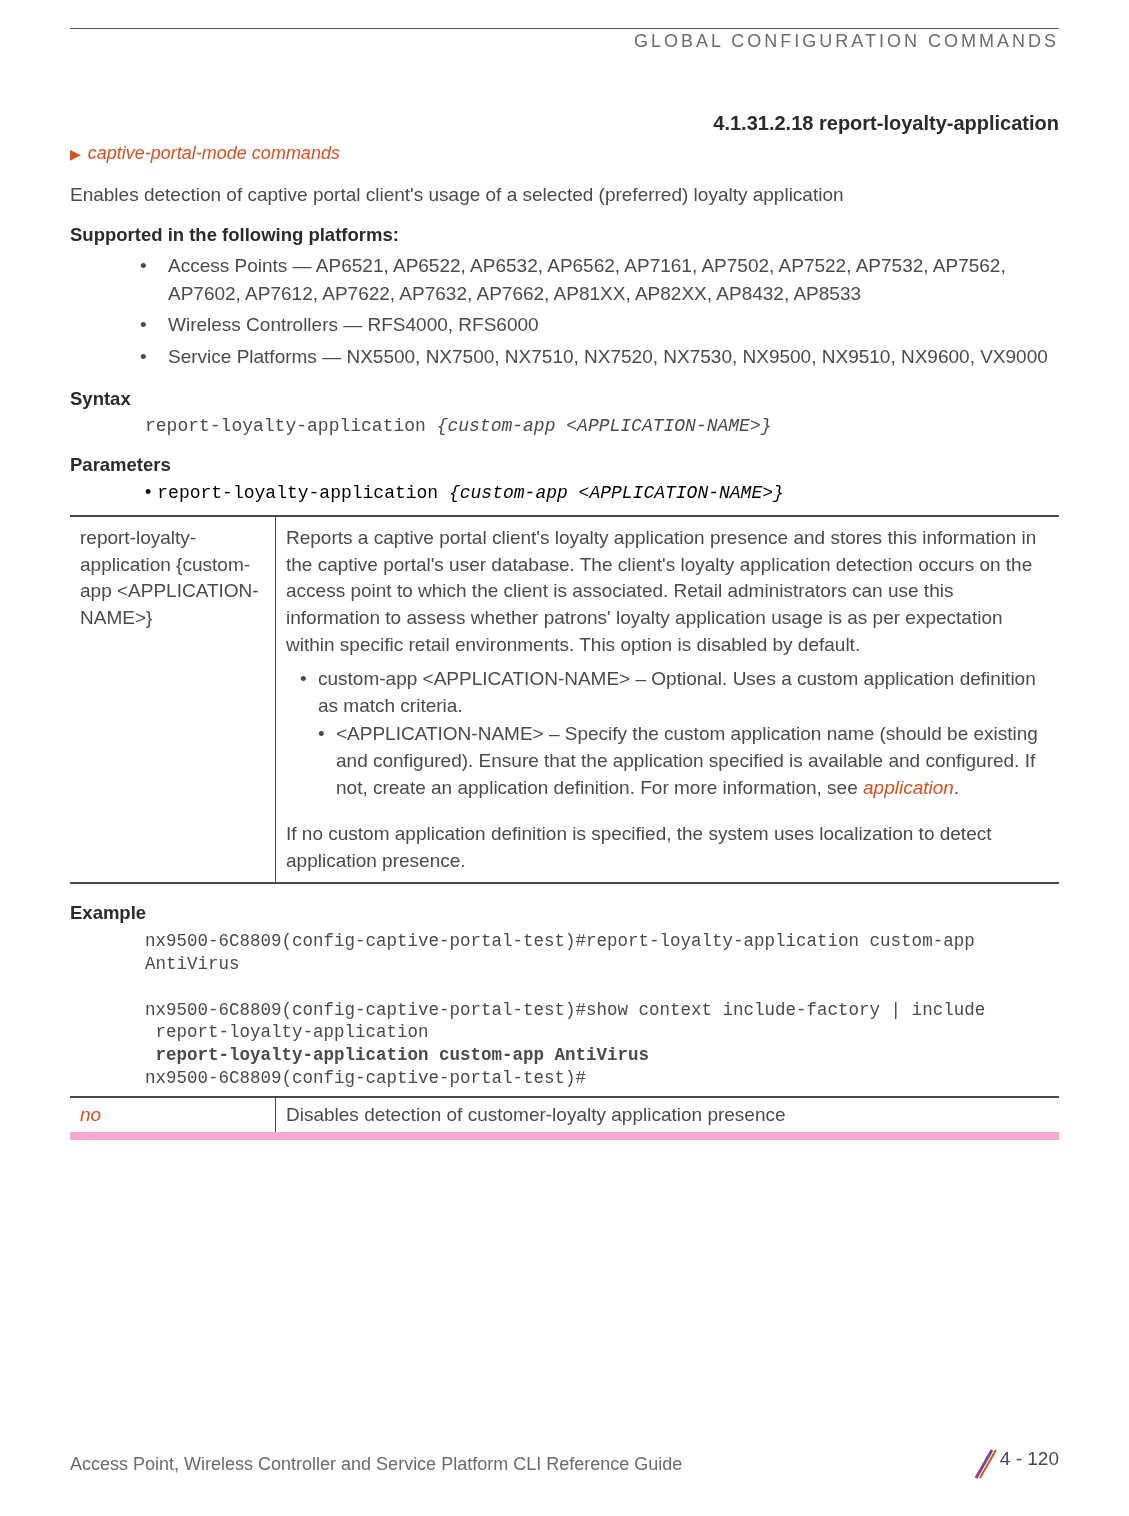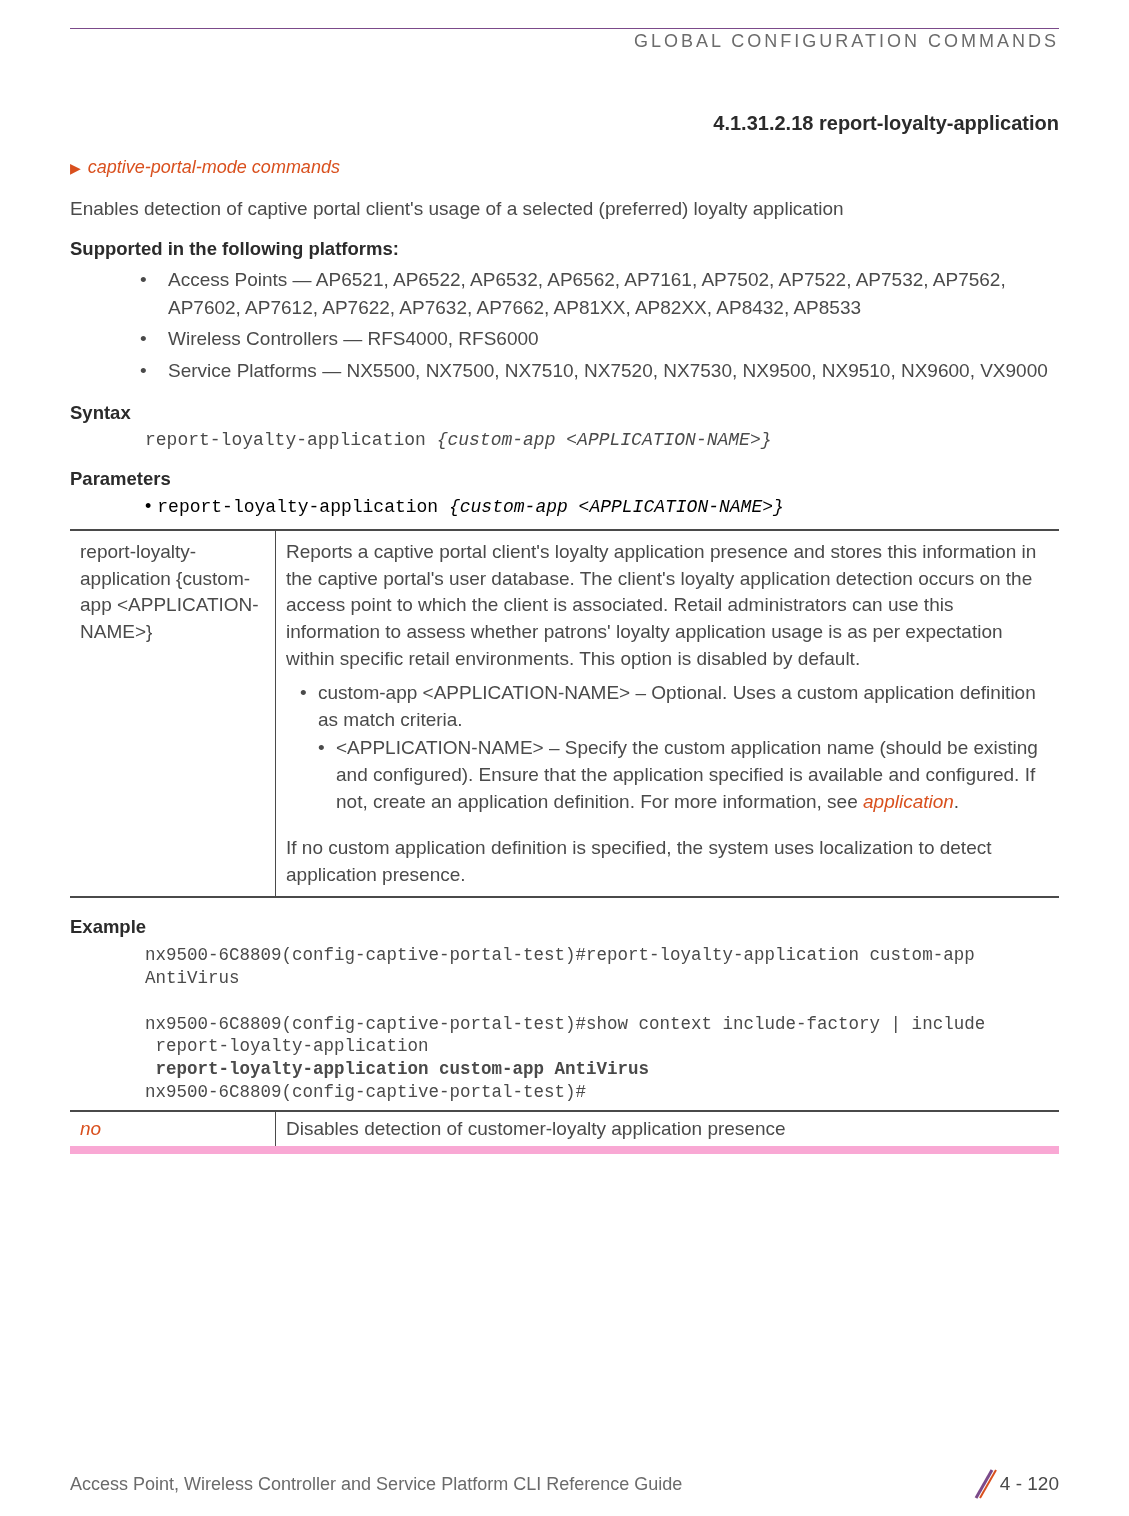"▶ captive-portal-mode commands" .breadcrumb { margin-top: 22px -> 8px }
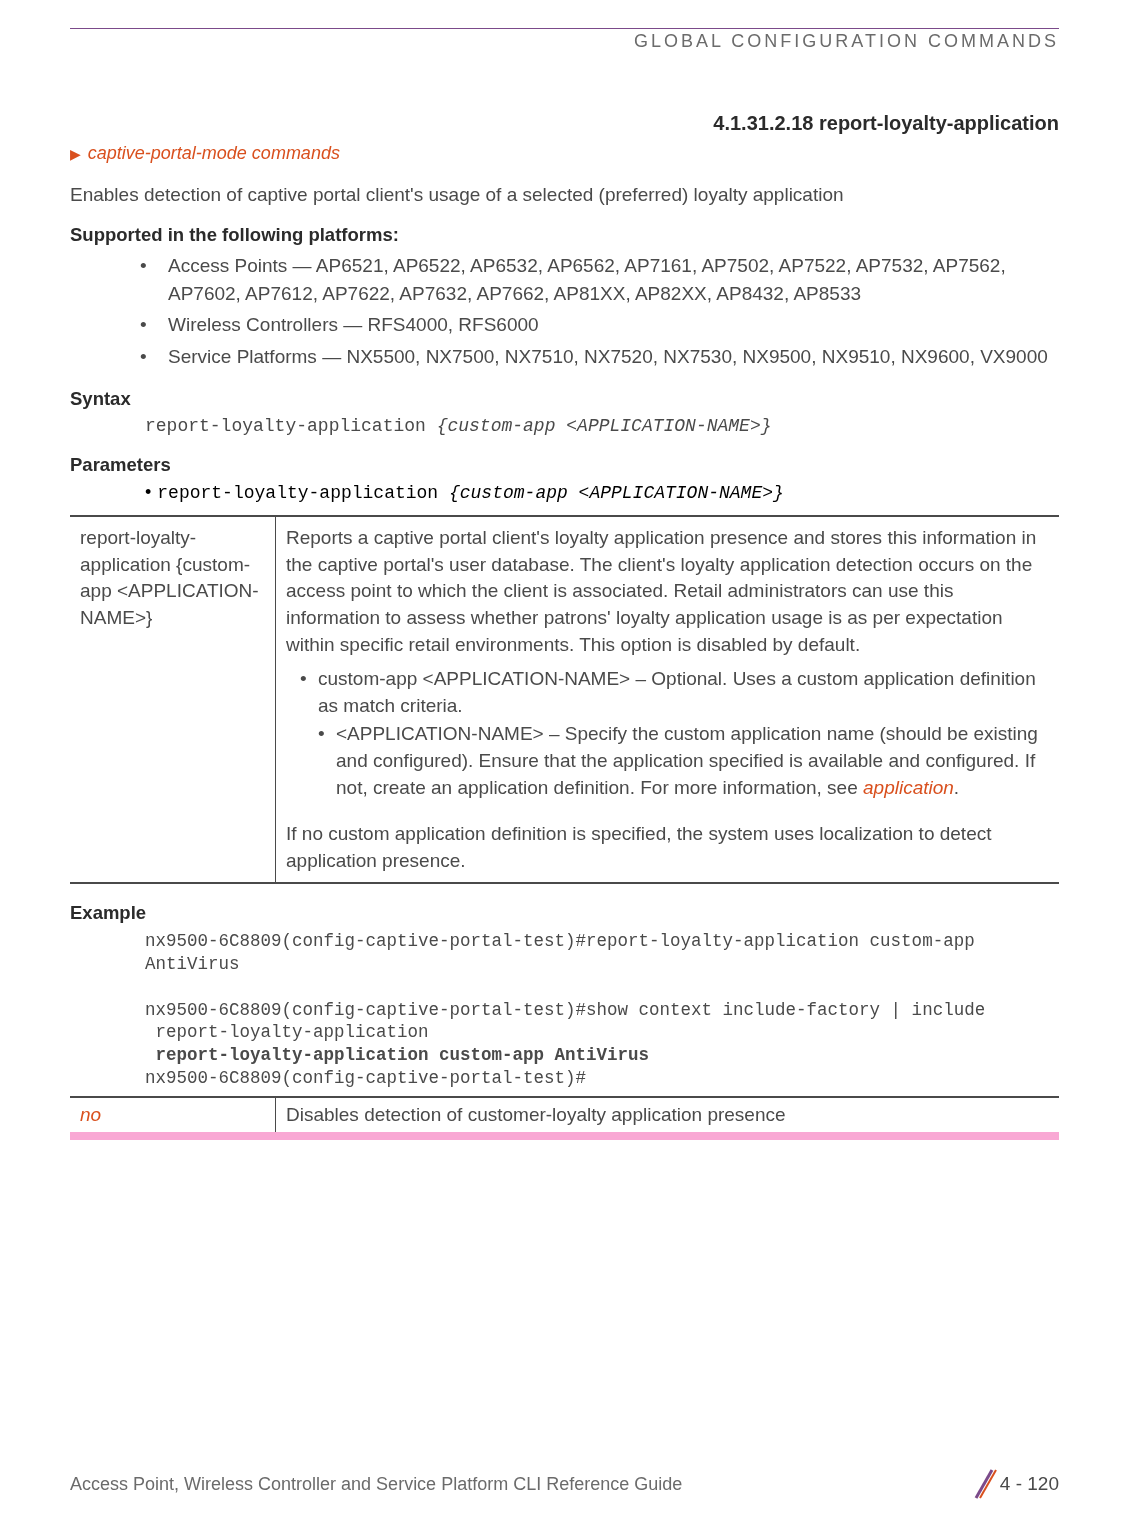"Access Point, Wireless Controller and" .footer { bottom: 16px -> 36px }
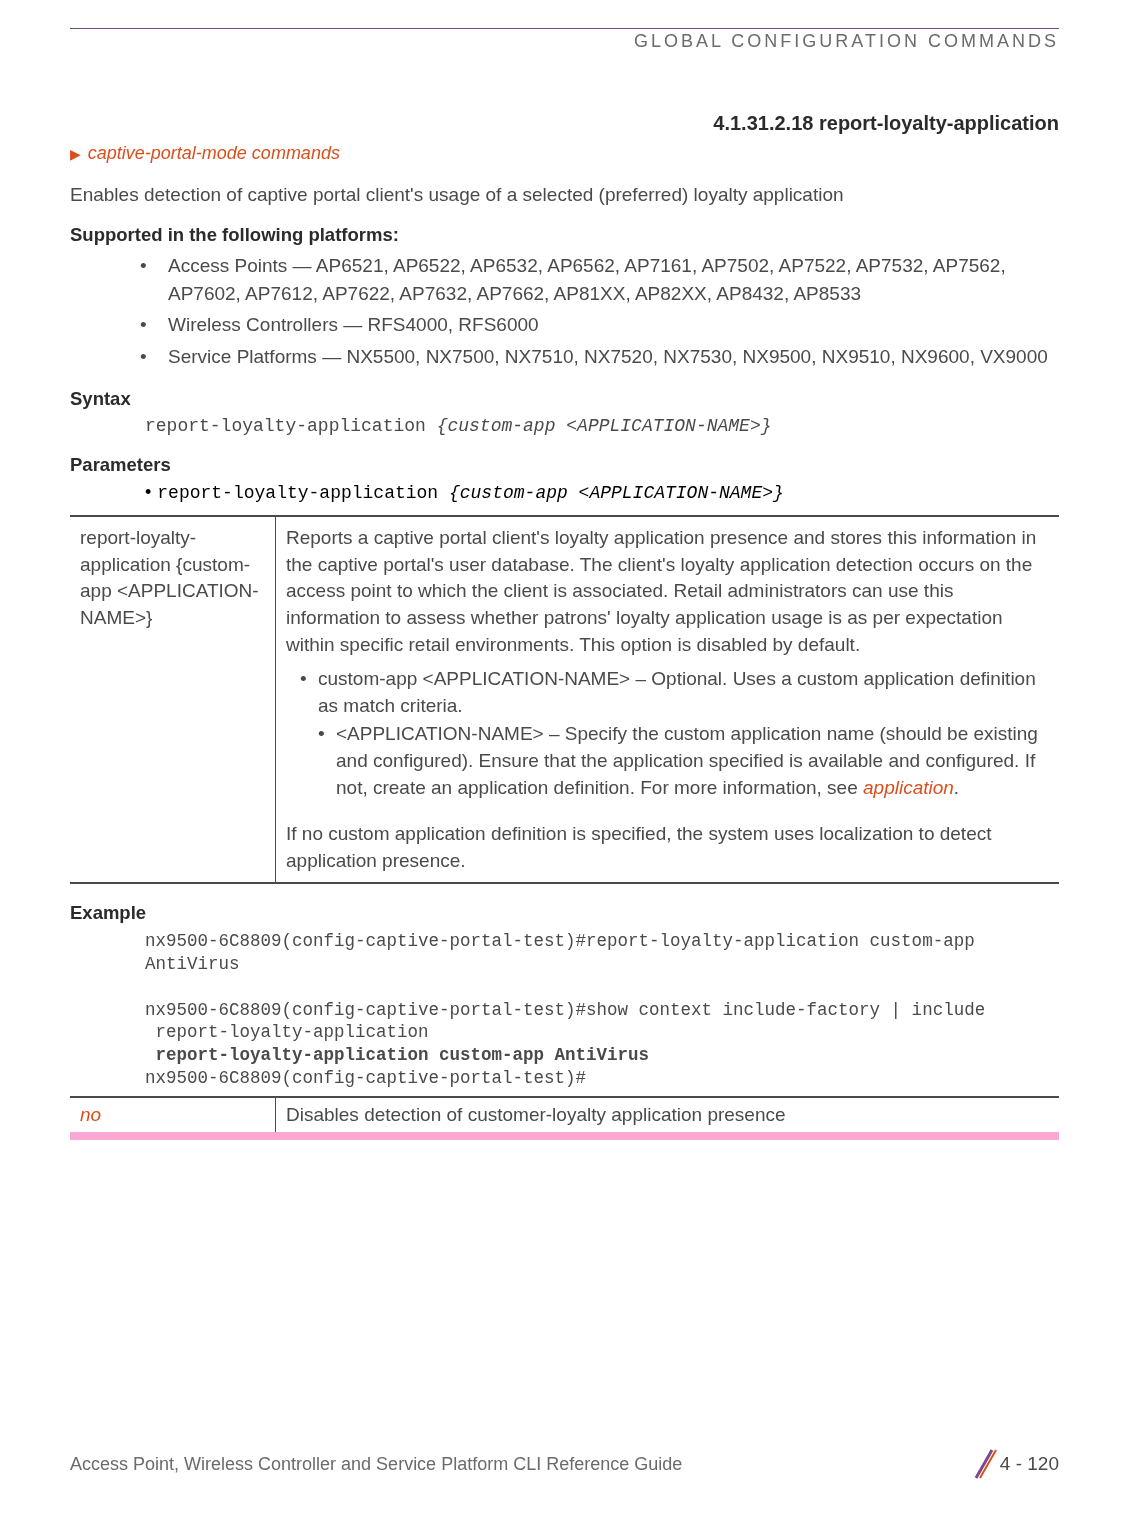"4 - 120" .footer-right { align-items: center -> none }
